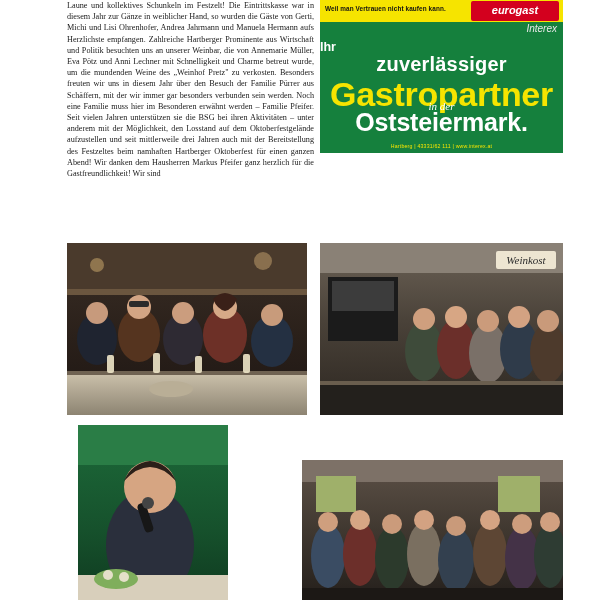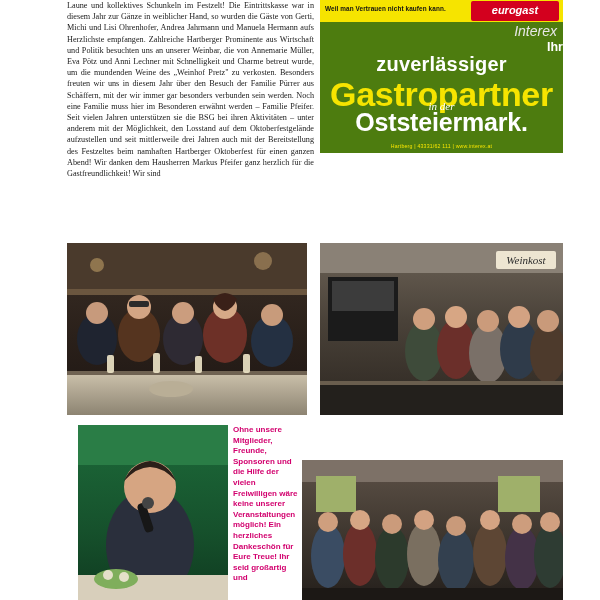"eurogast" .ad { background: #4d7c0f -> #15803d }
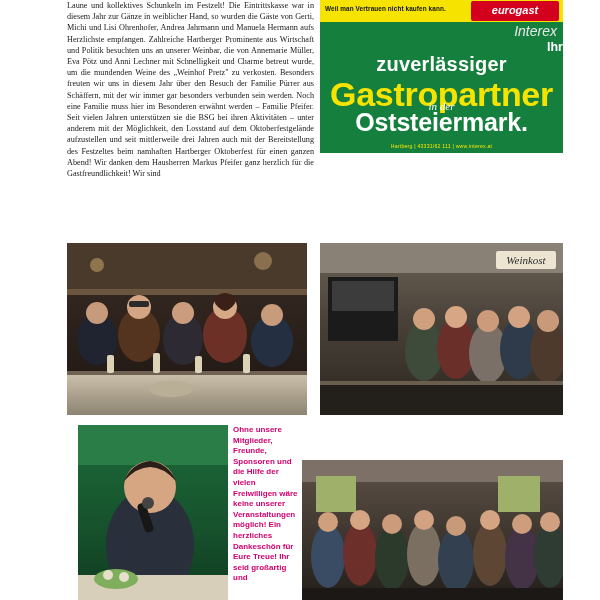"Interex" .ad-sub { font-size: 14px -> 10px }
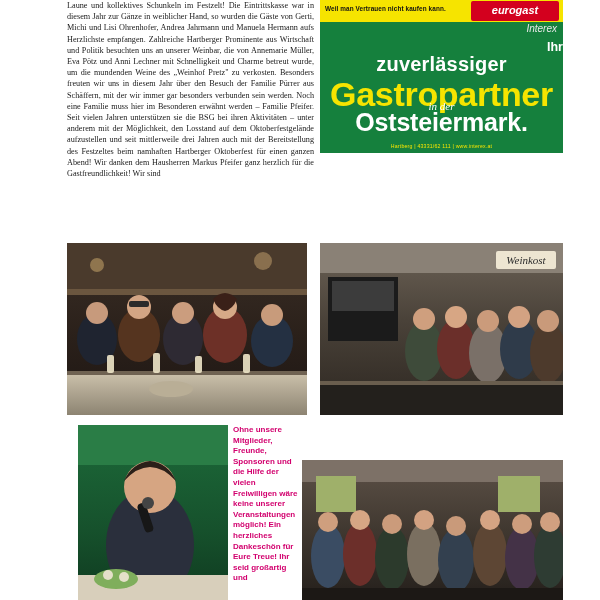"Ihr" .ad-line1 { text-align: right -> left }
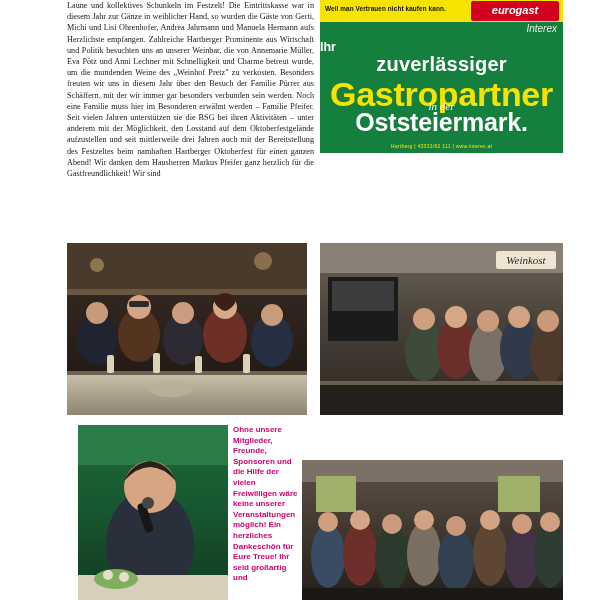"Ohne unsere Mitglieder, Freunde," div.caption { html: <div>Ohne unsere Mitglieder, Freunde, Sponsoren und die Hilfe der vielen Freiwilligen wäre keine unserer Veranstaltungen möglich! Ein herzliches Dankeschön für Eure Treue! Ihr seid großartig und</div> -> none }
